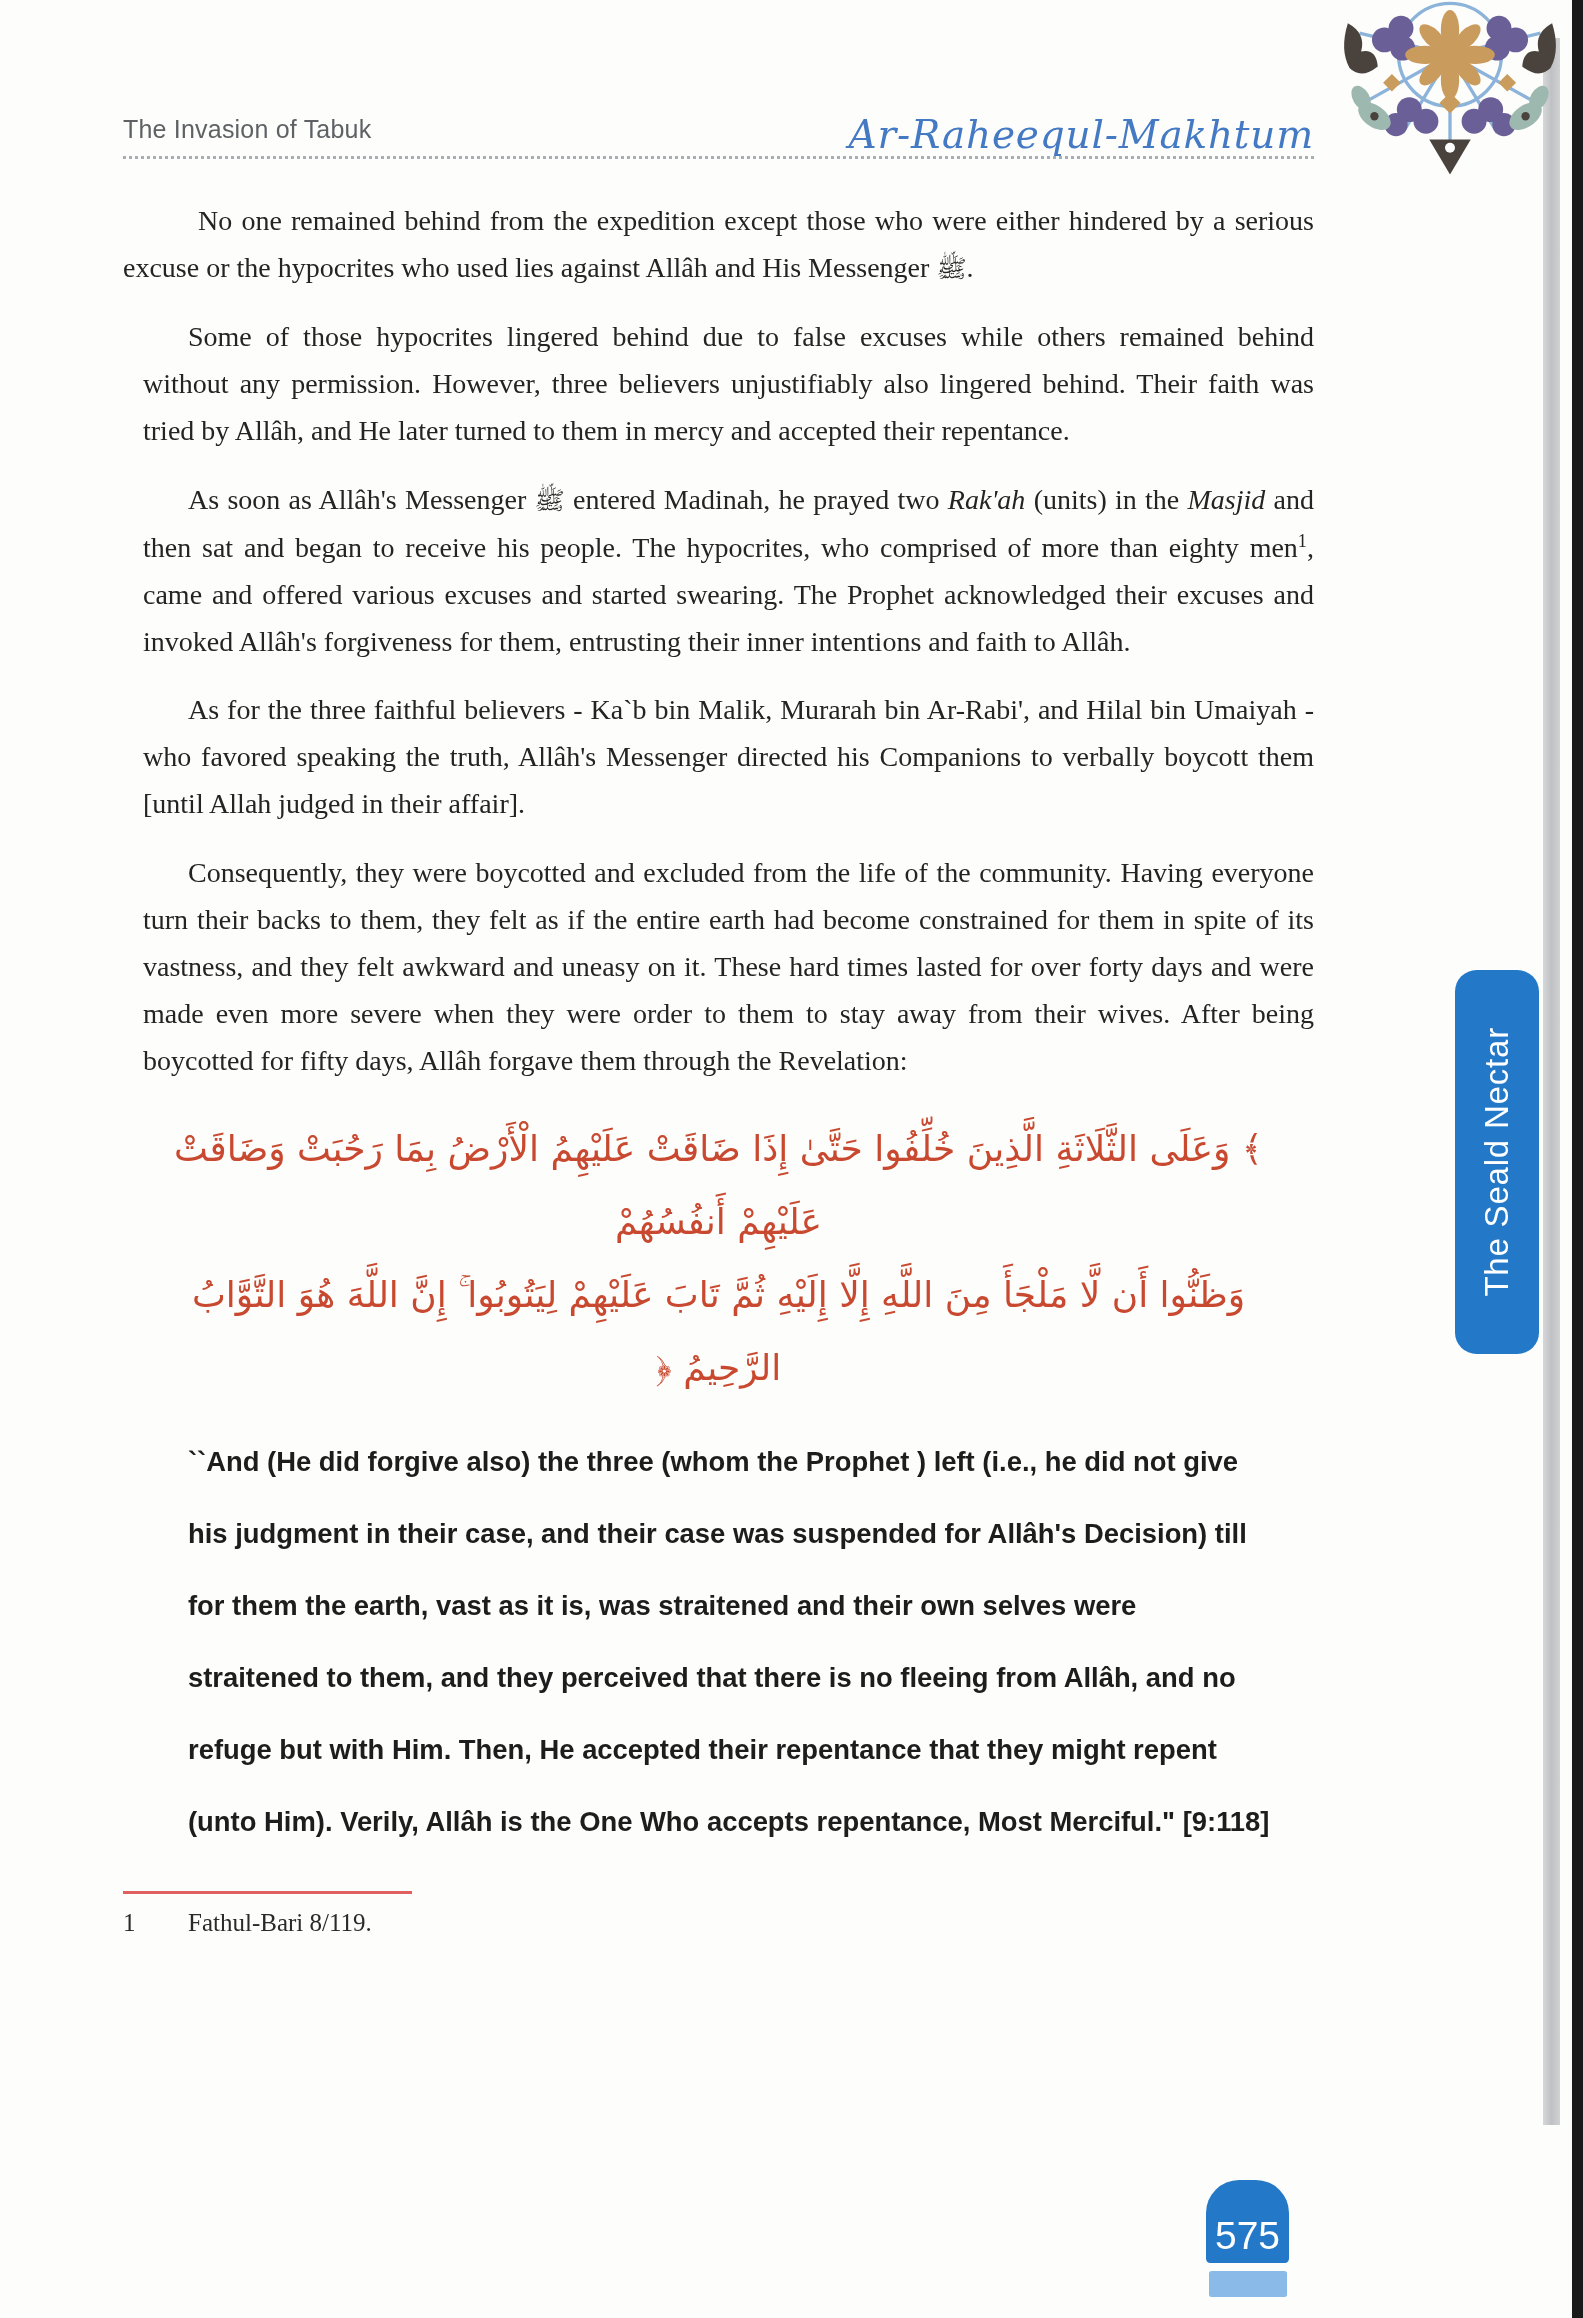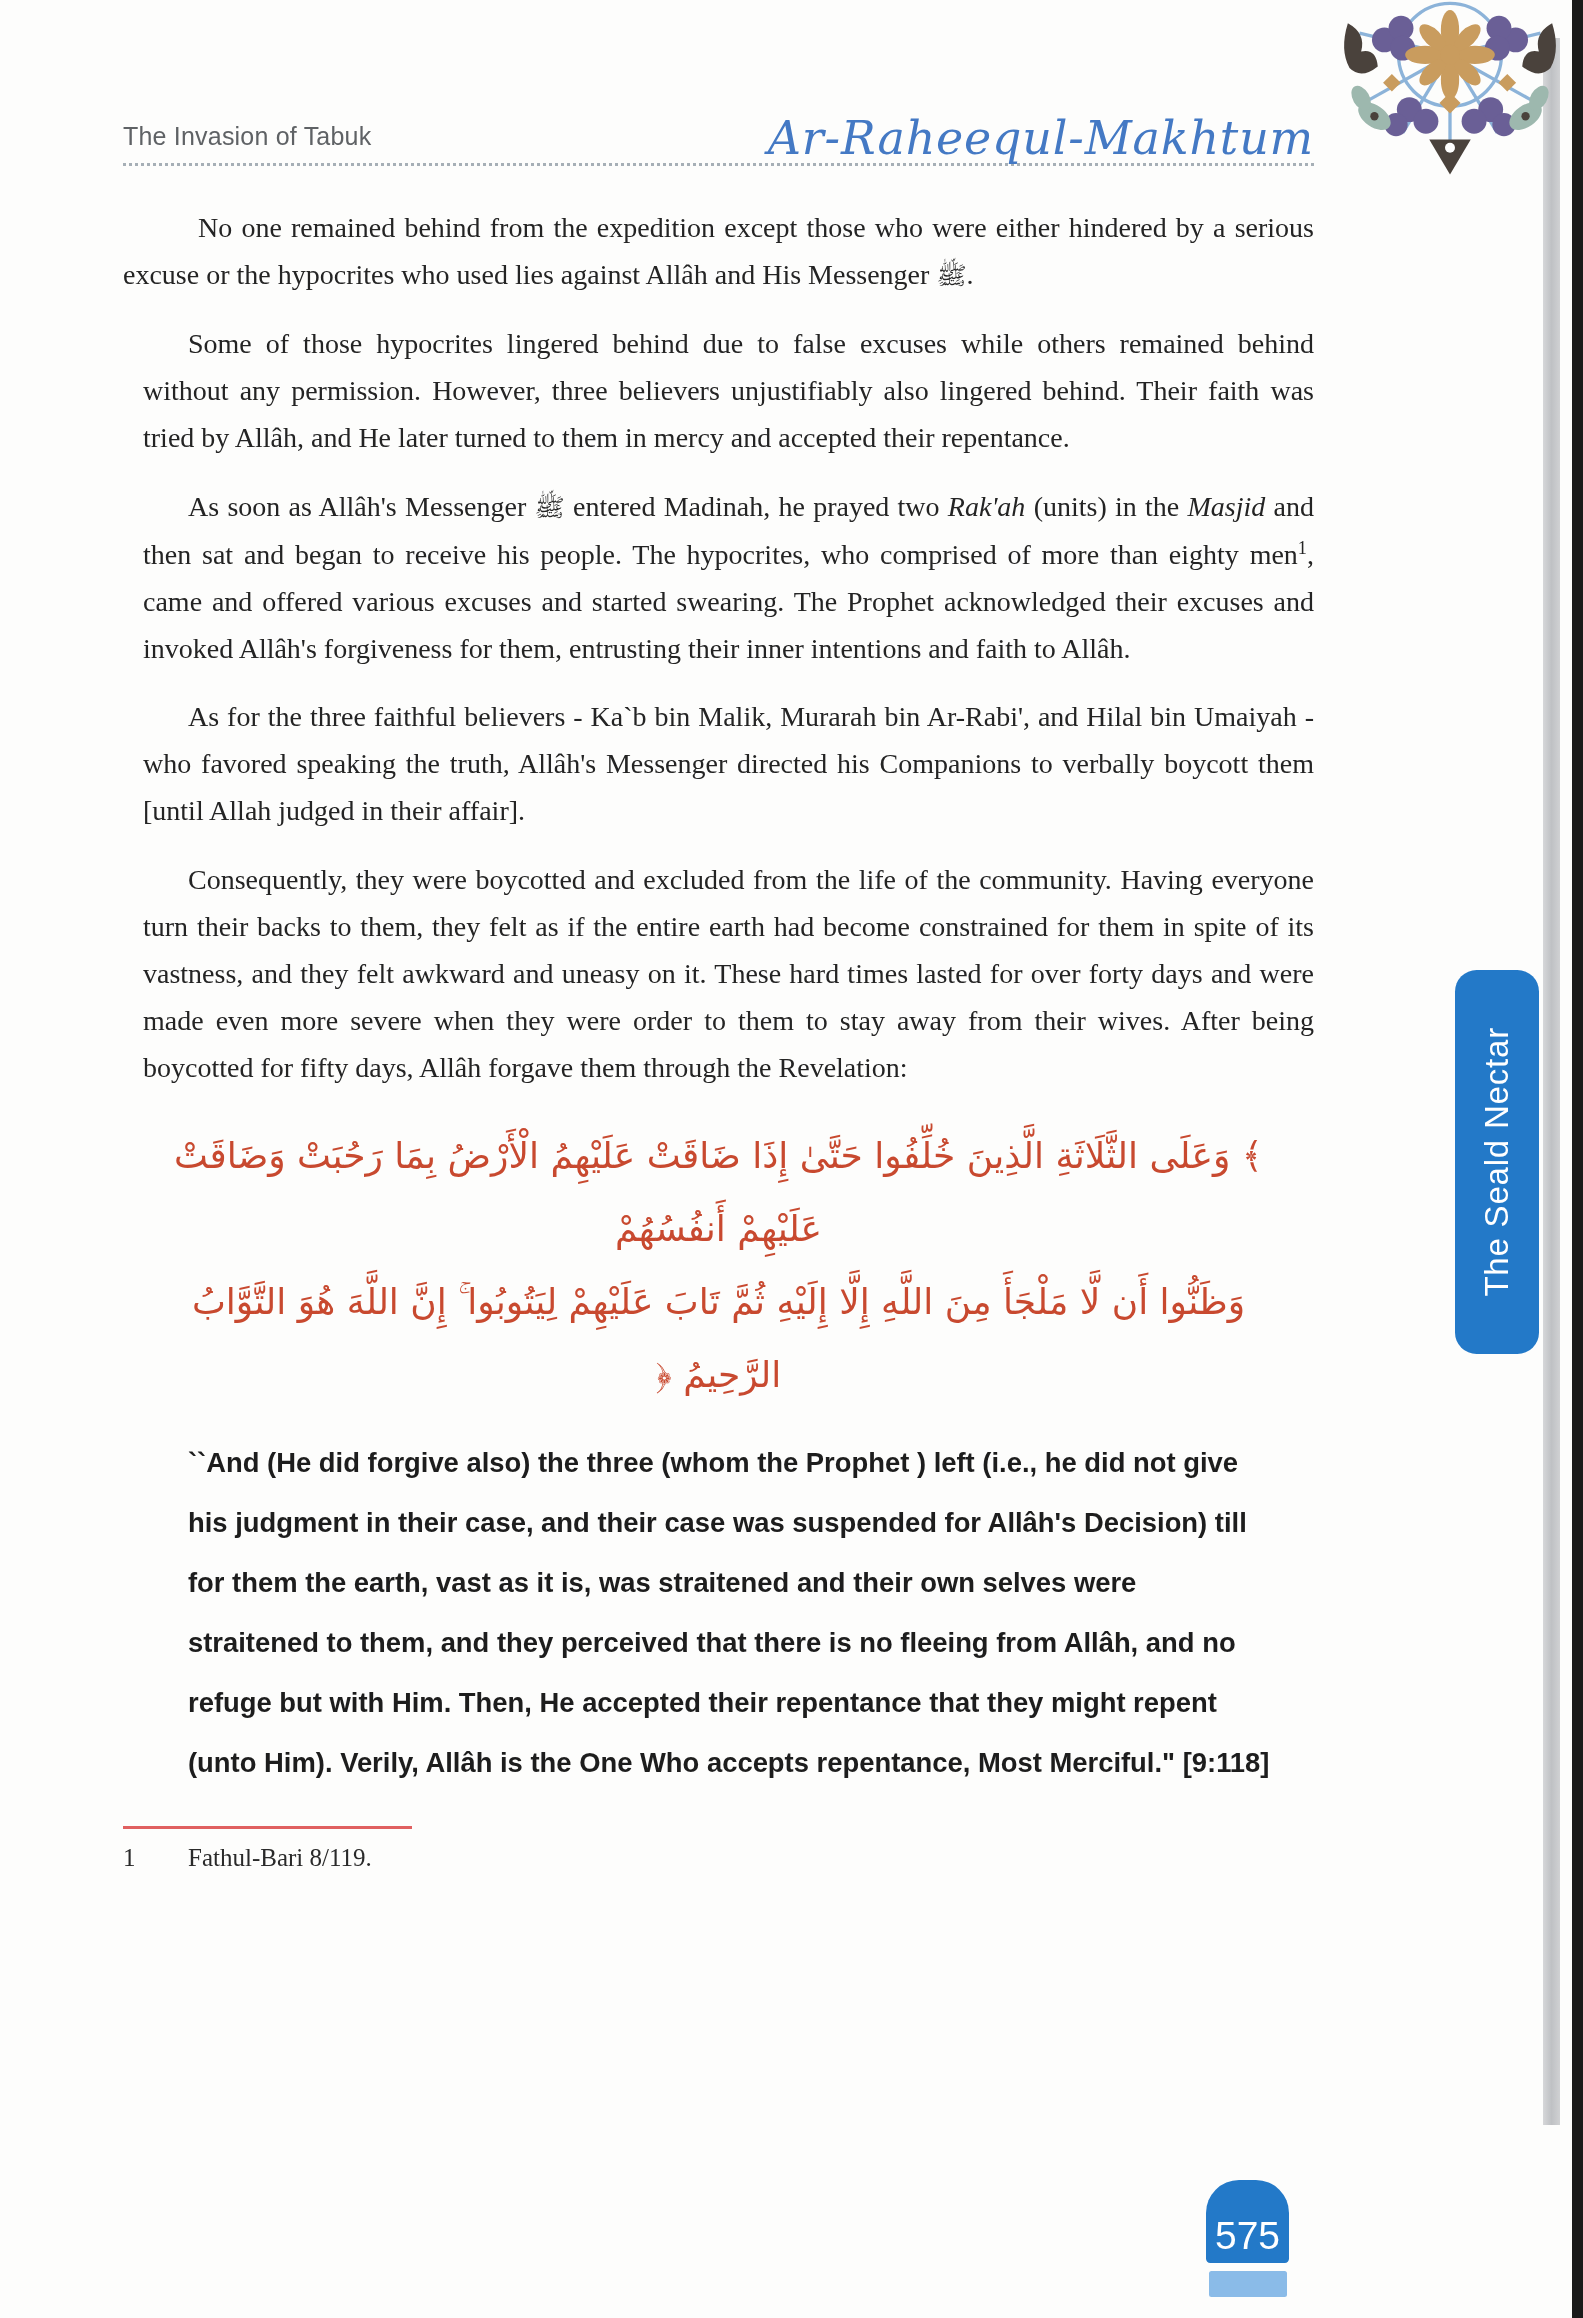"Ar-Raheequl-Makhtum" .book-script { font-size: 46px -> 39px }
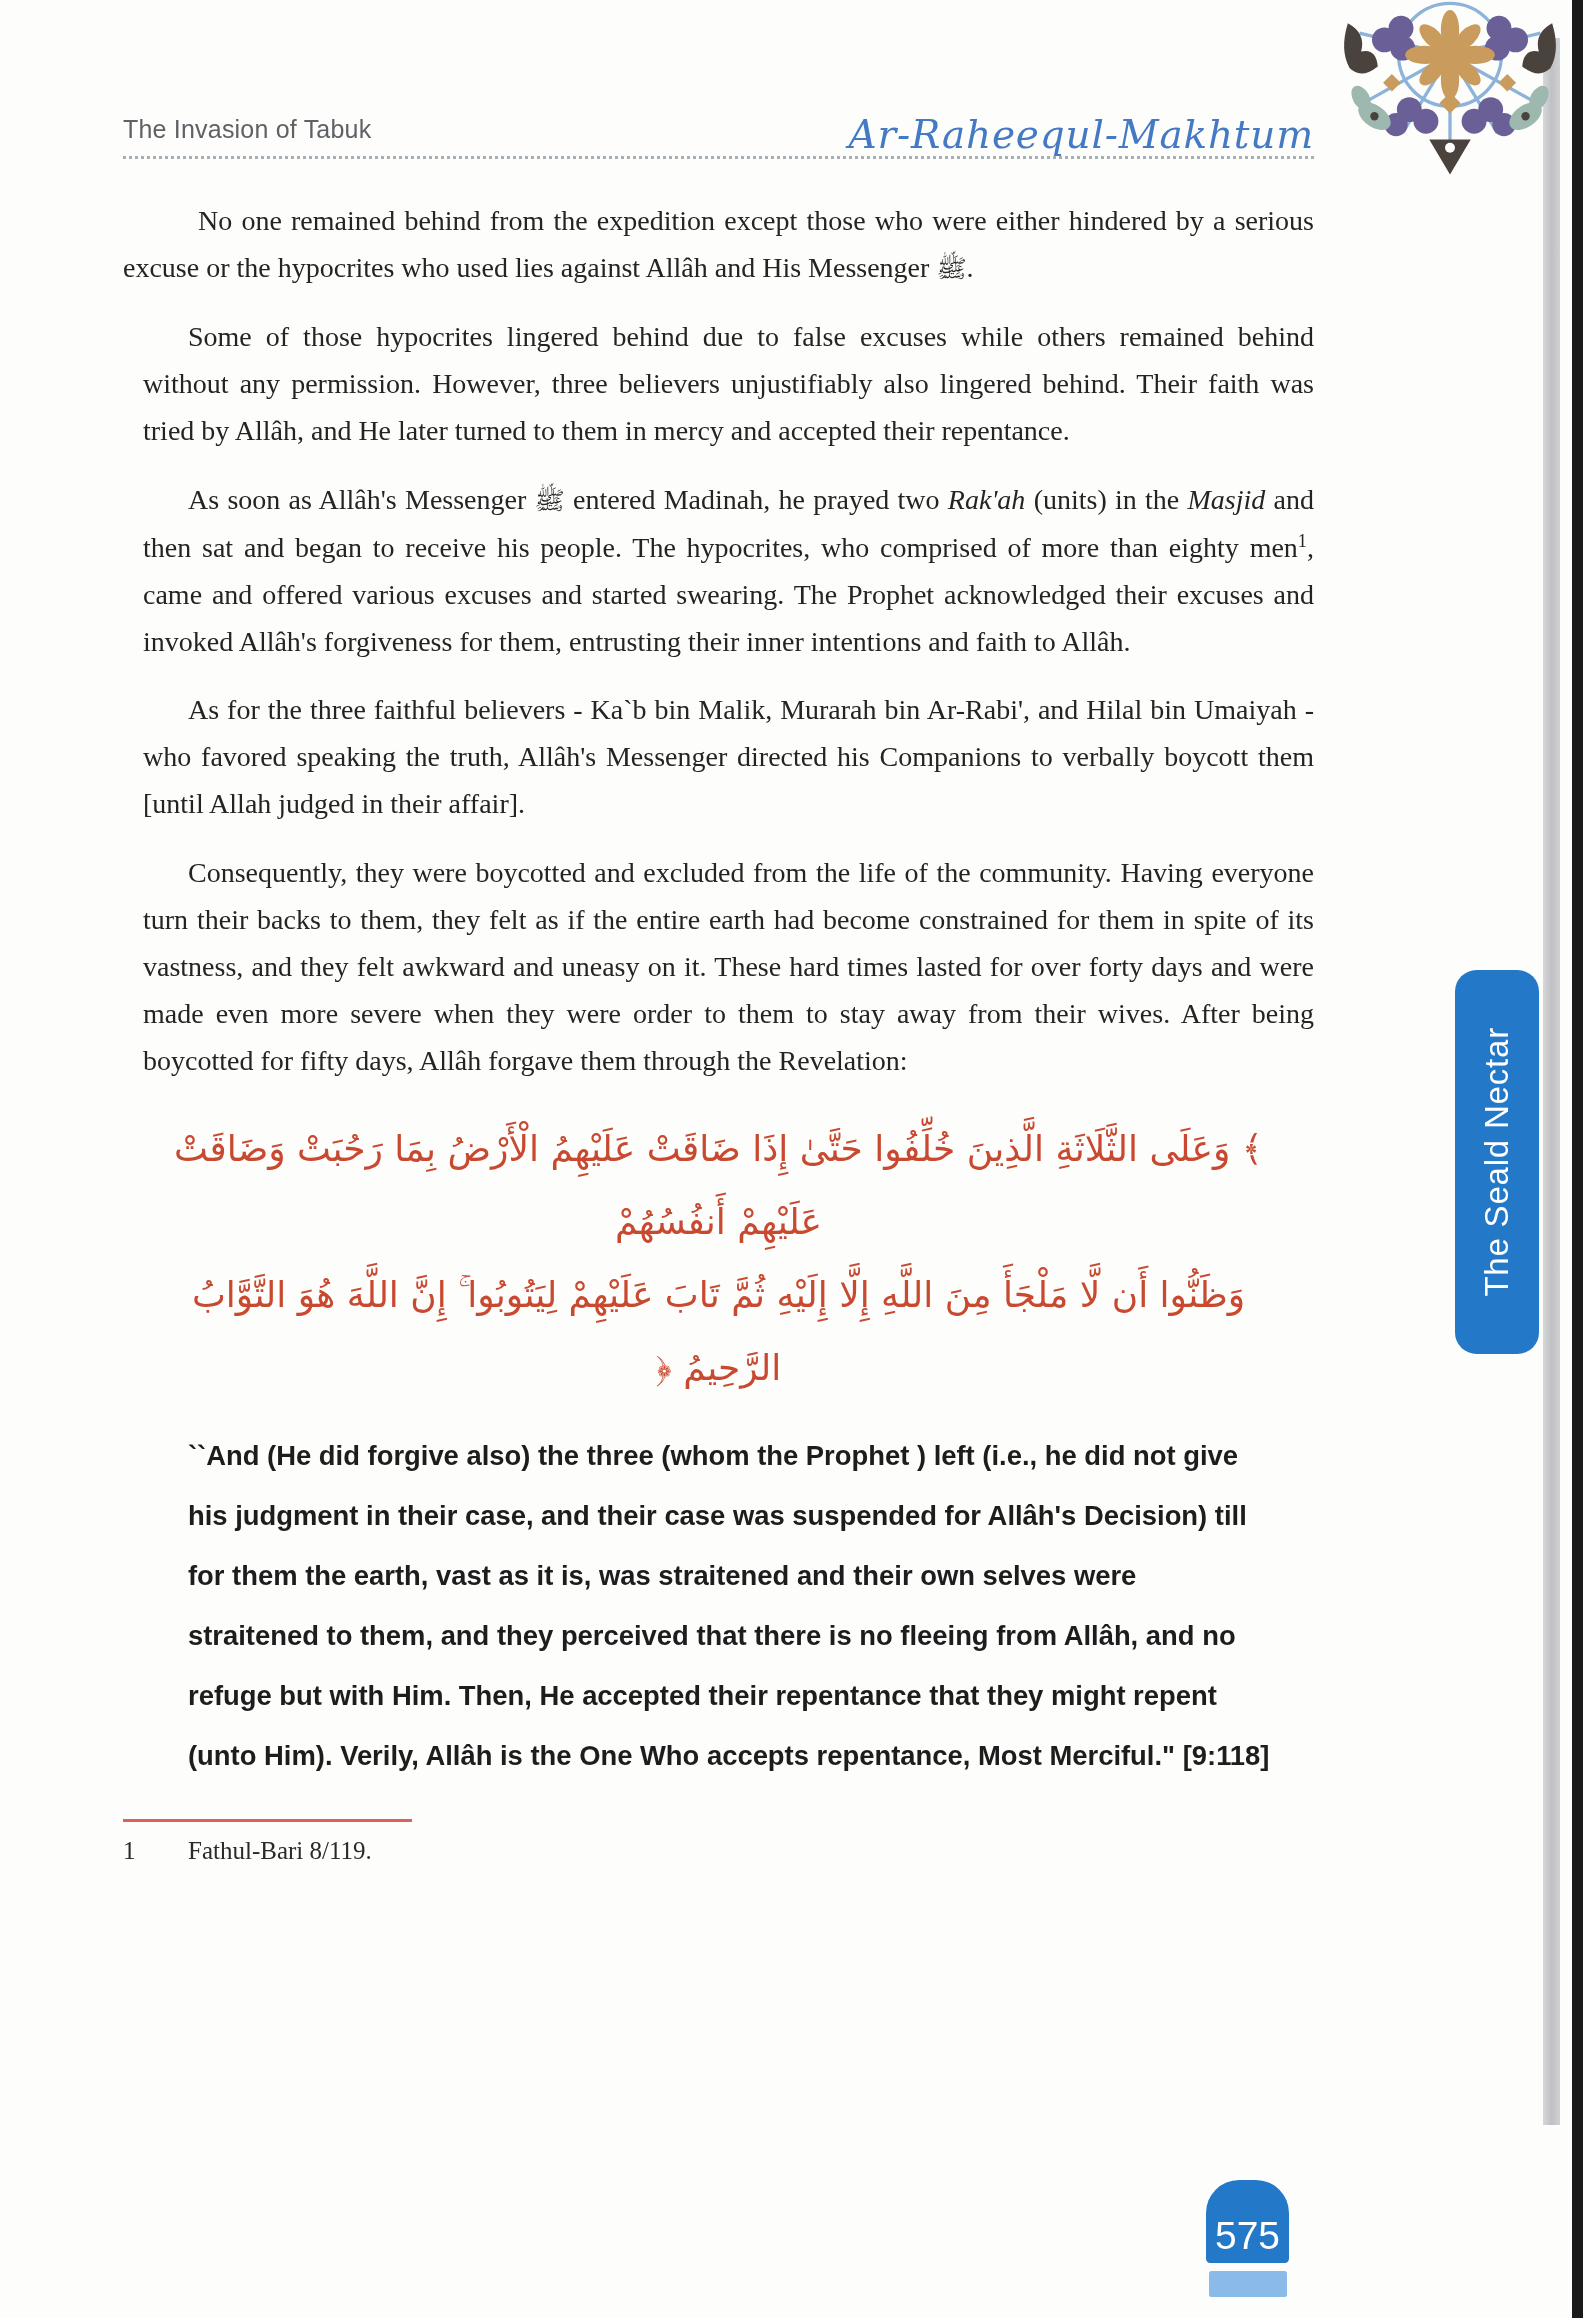"``And (He did forgive also)" .translation { line-height: 60px -> 72px }
